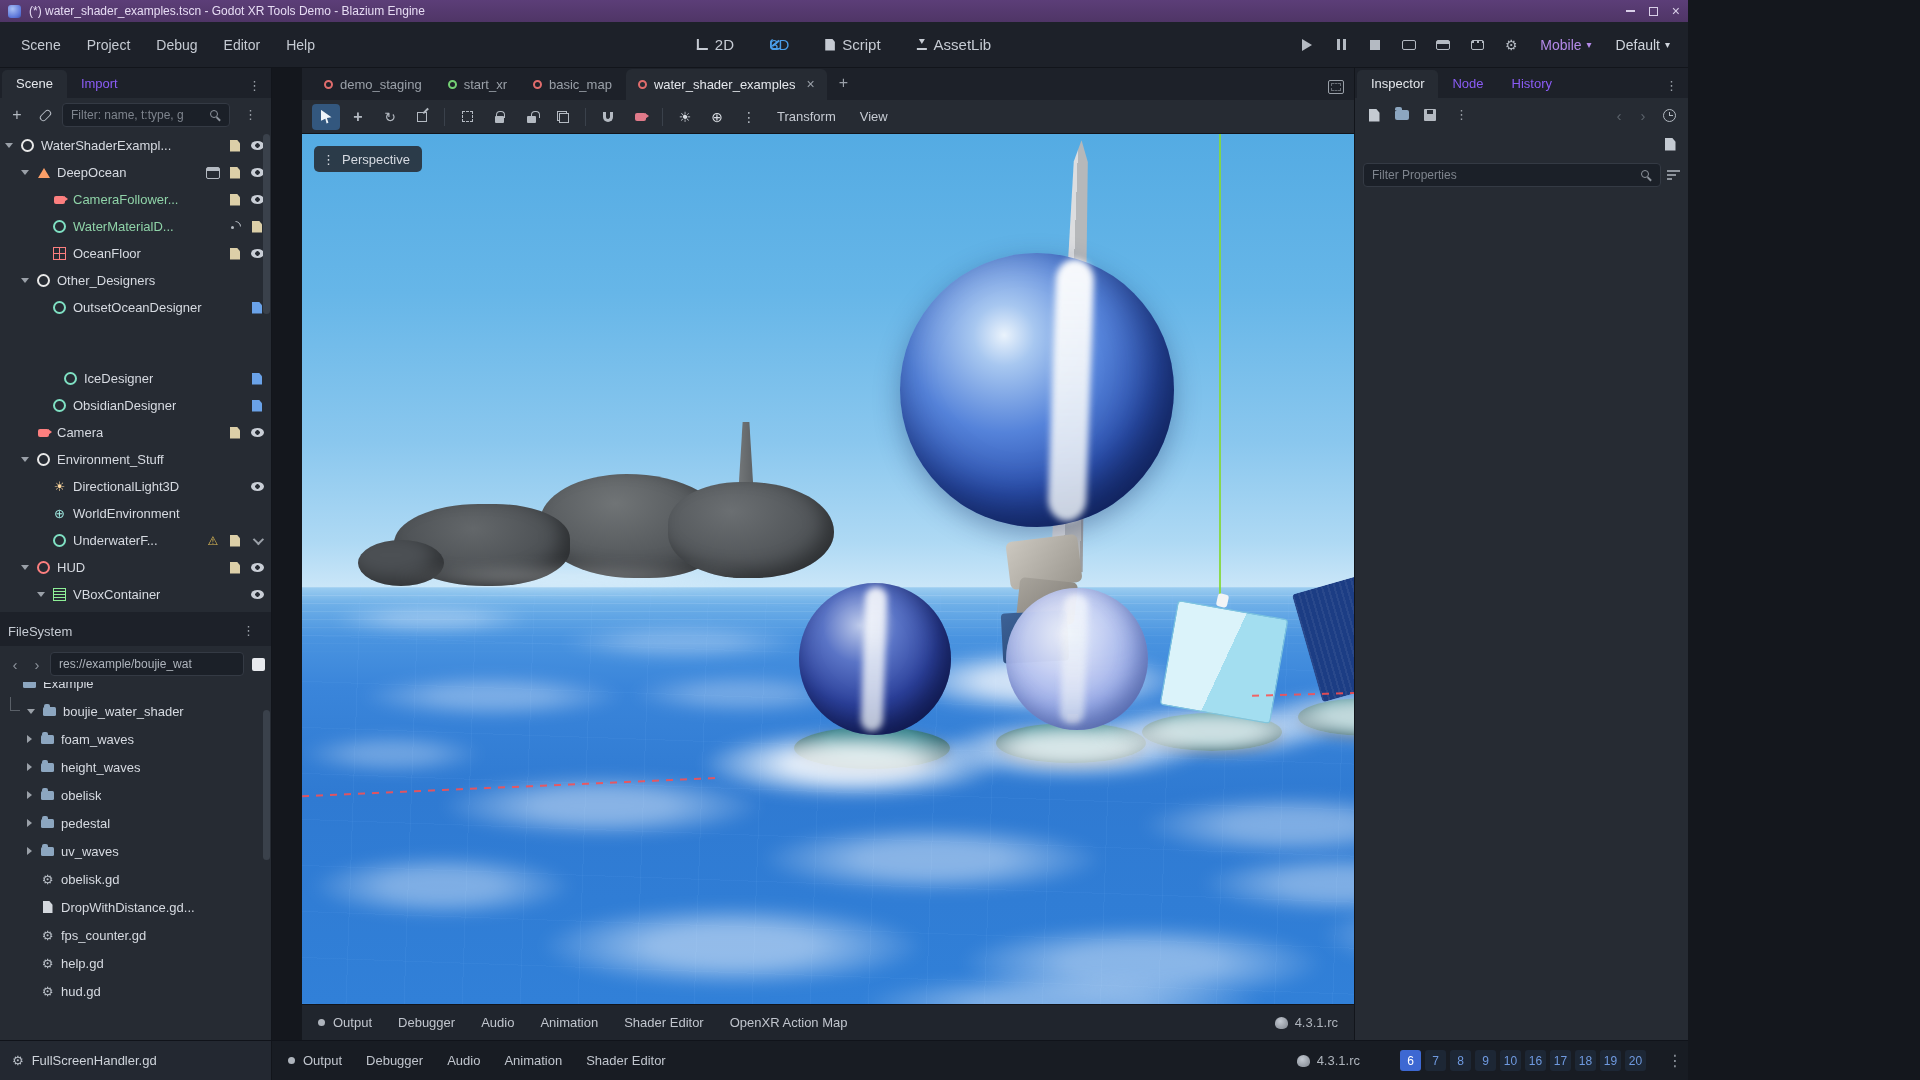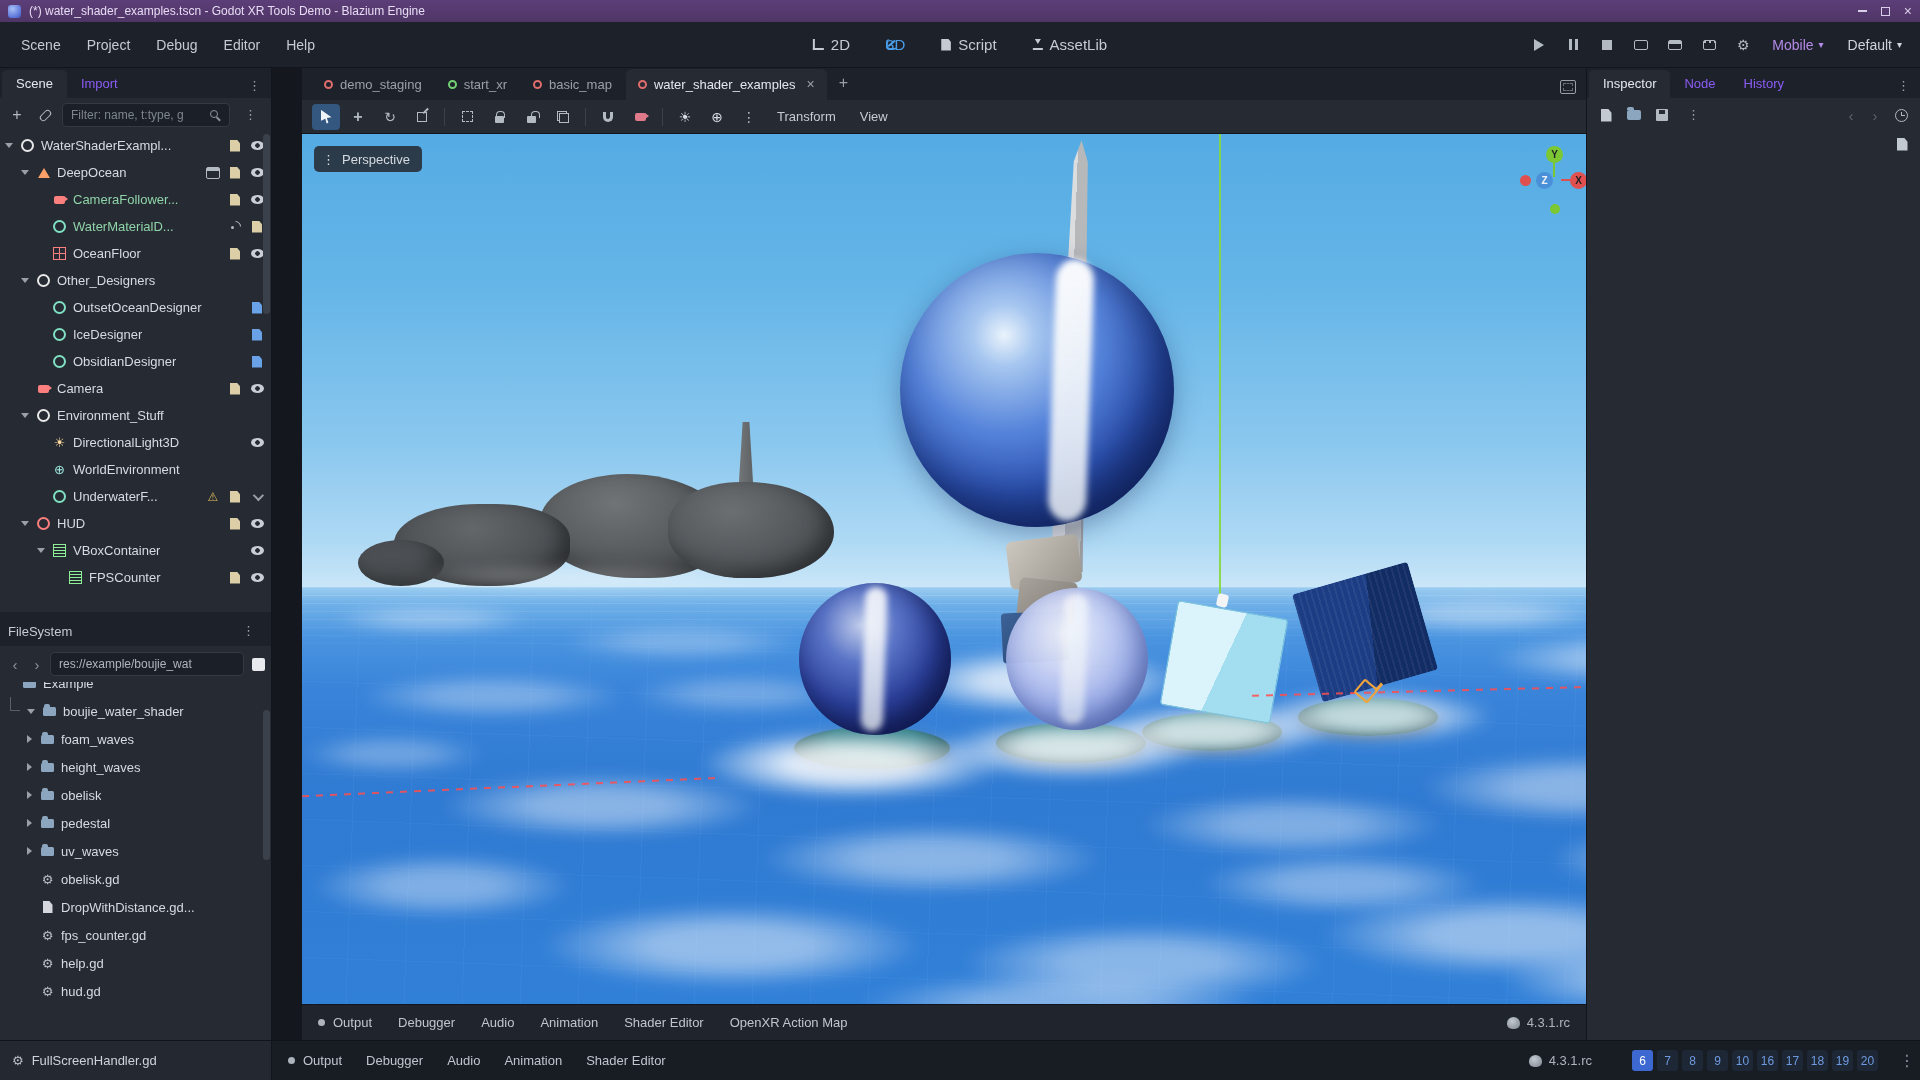"(*) water_shader_examples.tscn - Godot" .app { width: 1920px -> 1688px }
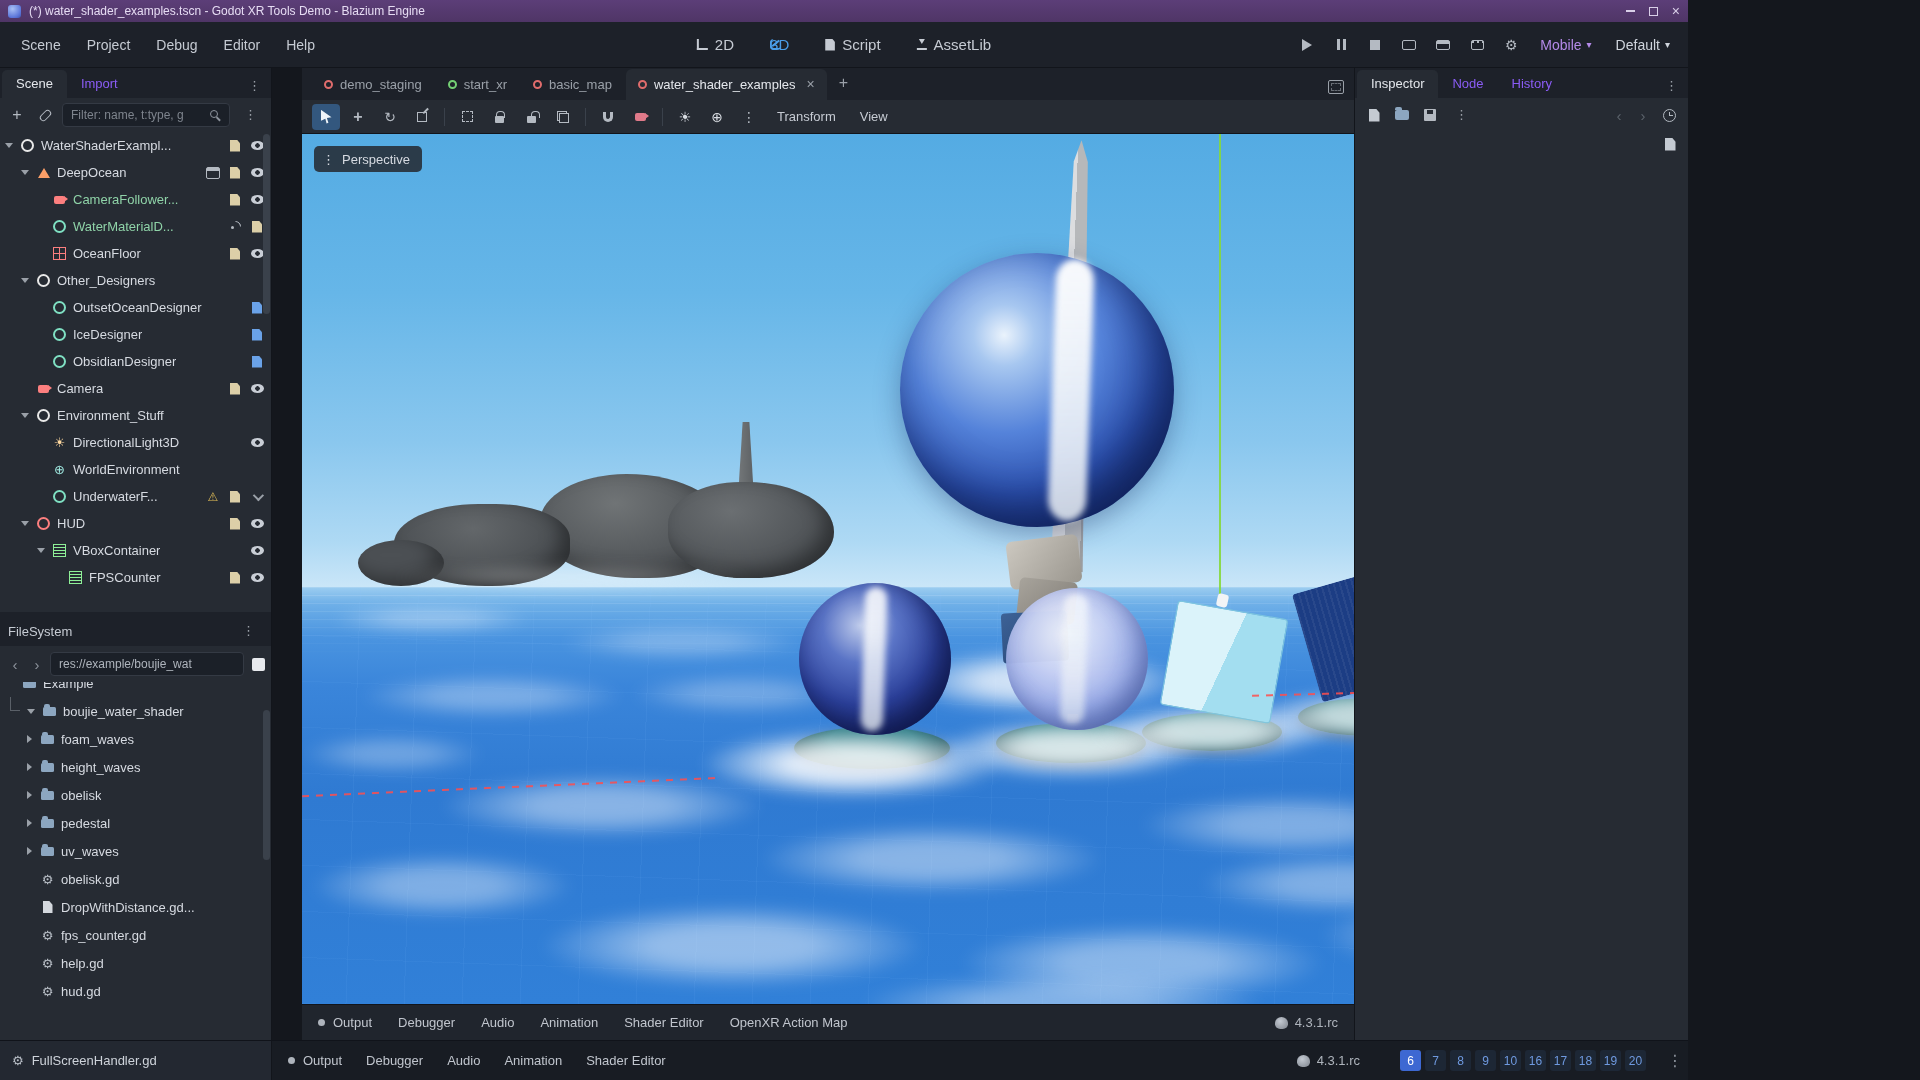"Filter Properties" div.insp-filter { html: none -> <div> <span> <input> <span></span> </span> <span></span> </div> }
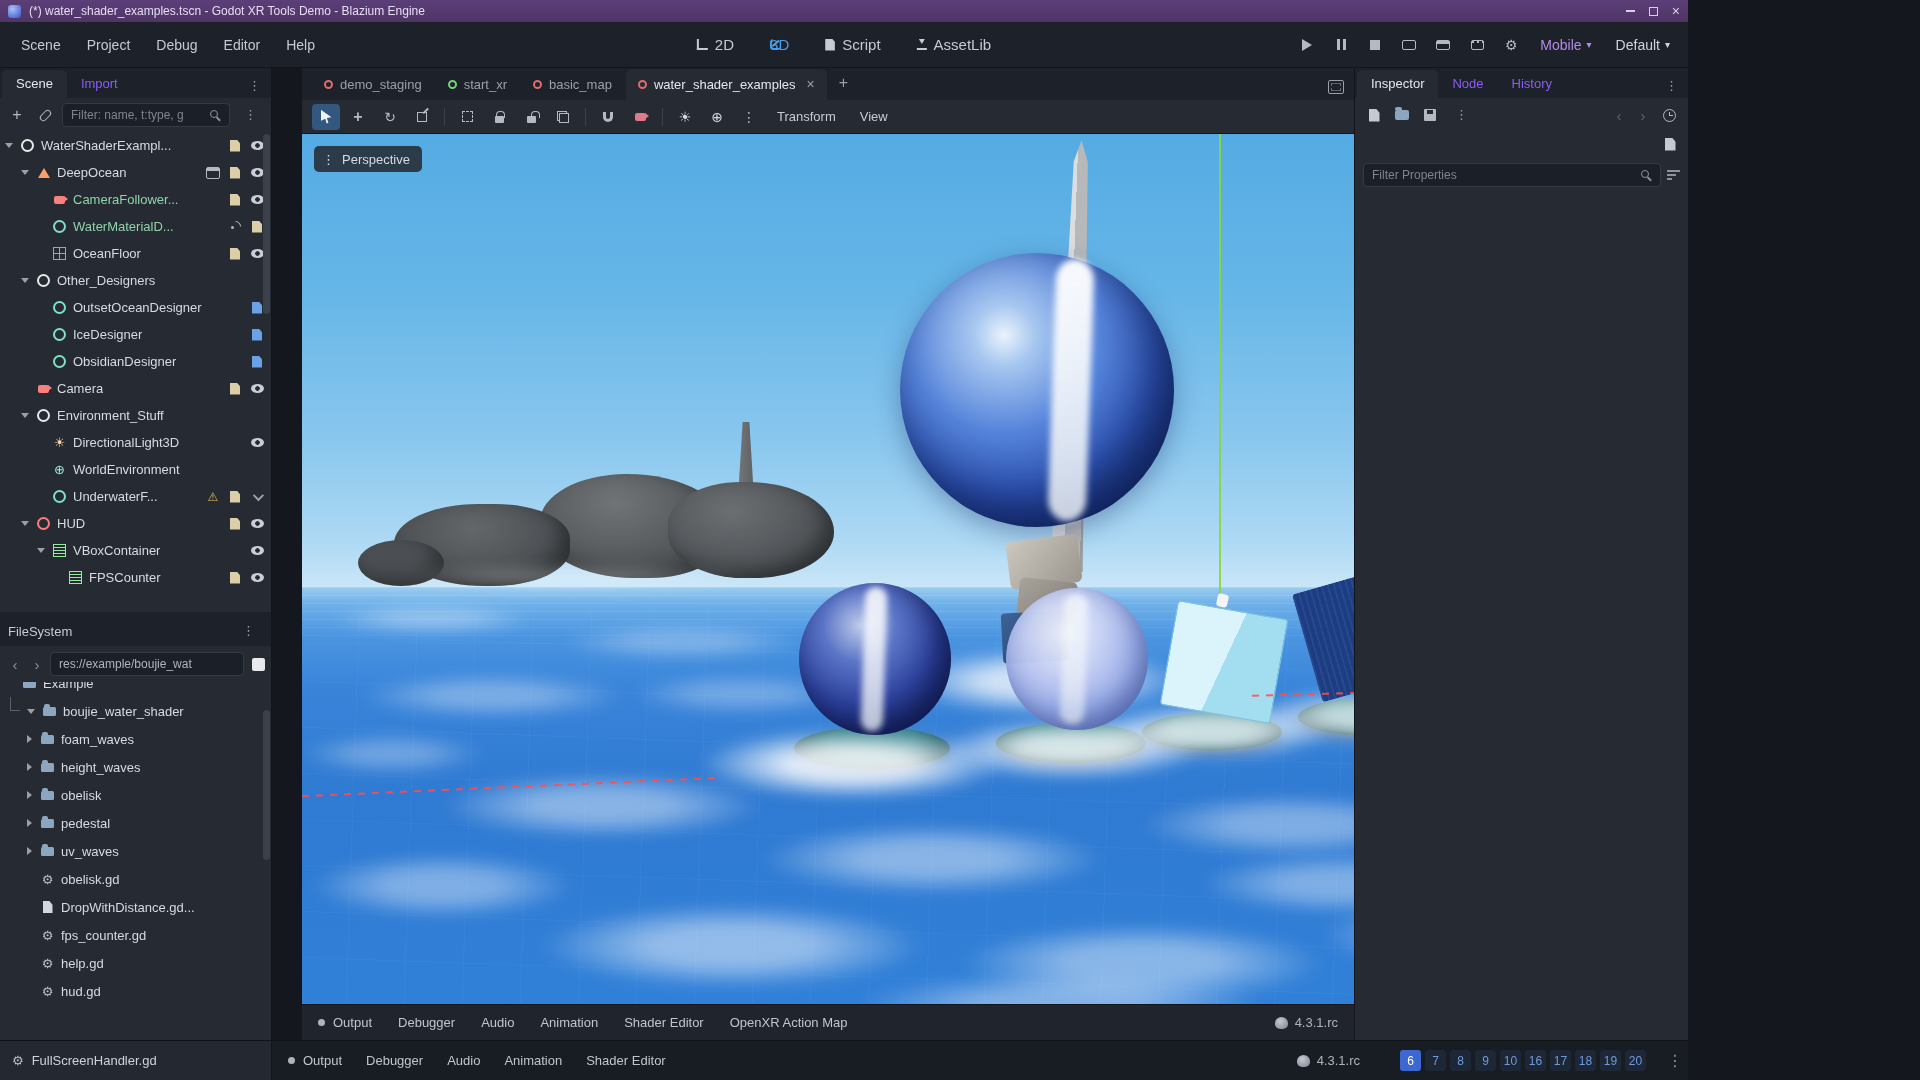"IceDesigner" div.tree-row { margin-top: none -> 44px; padding-left: 36px -> 47px }
